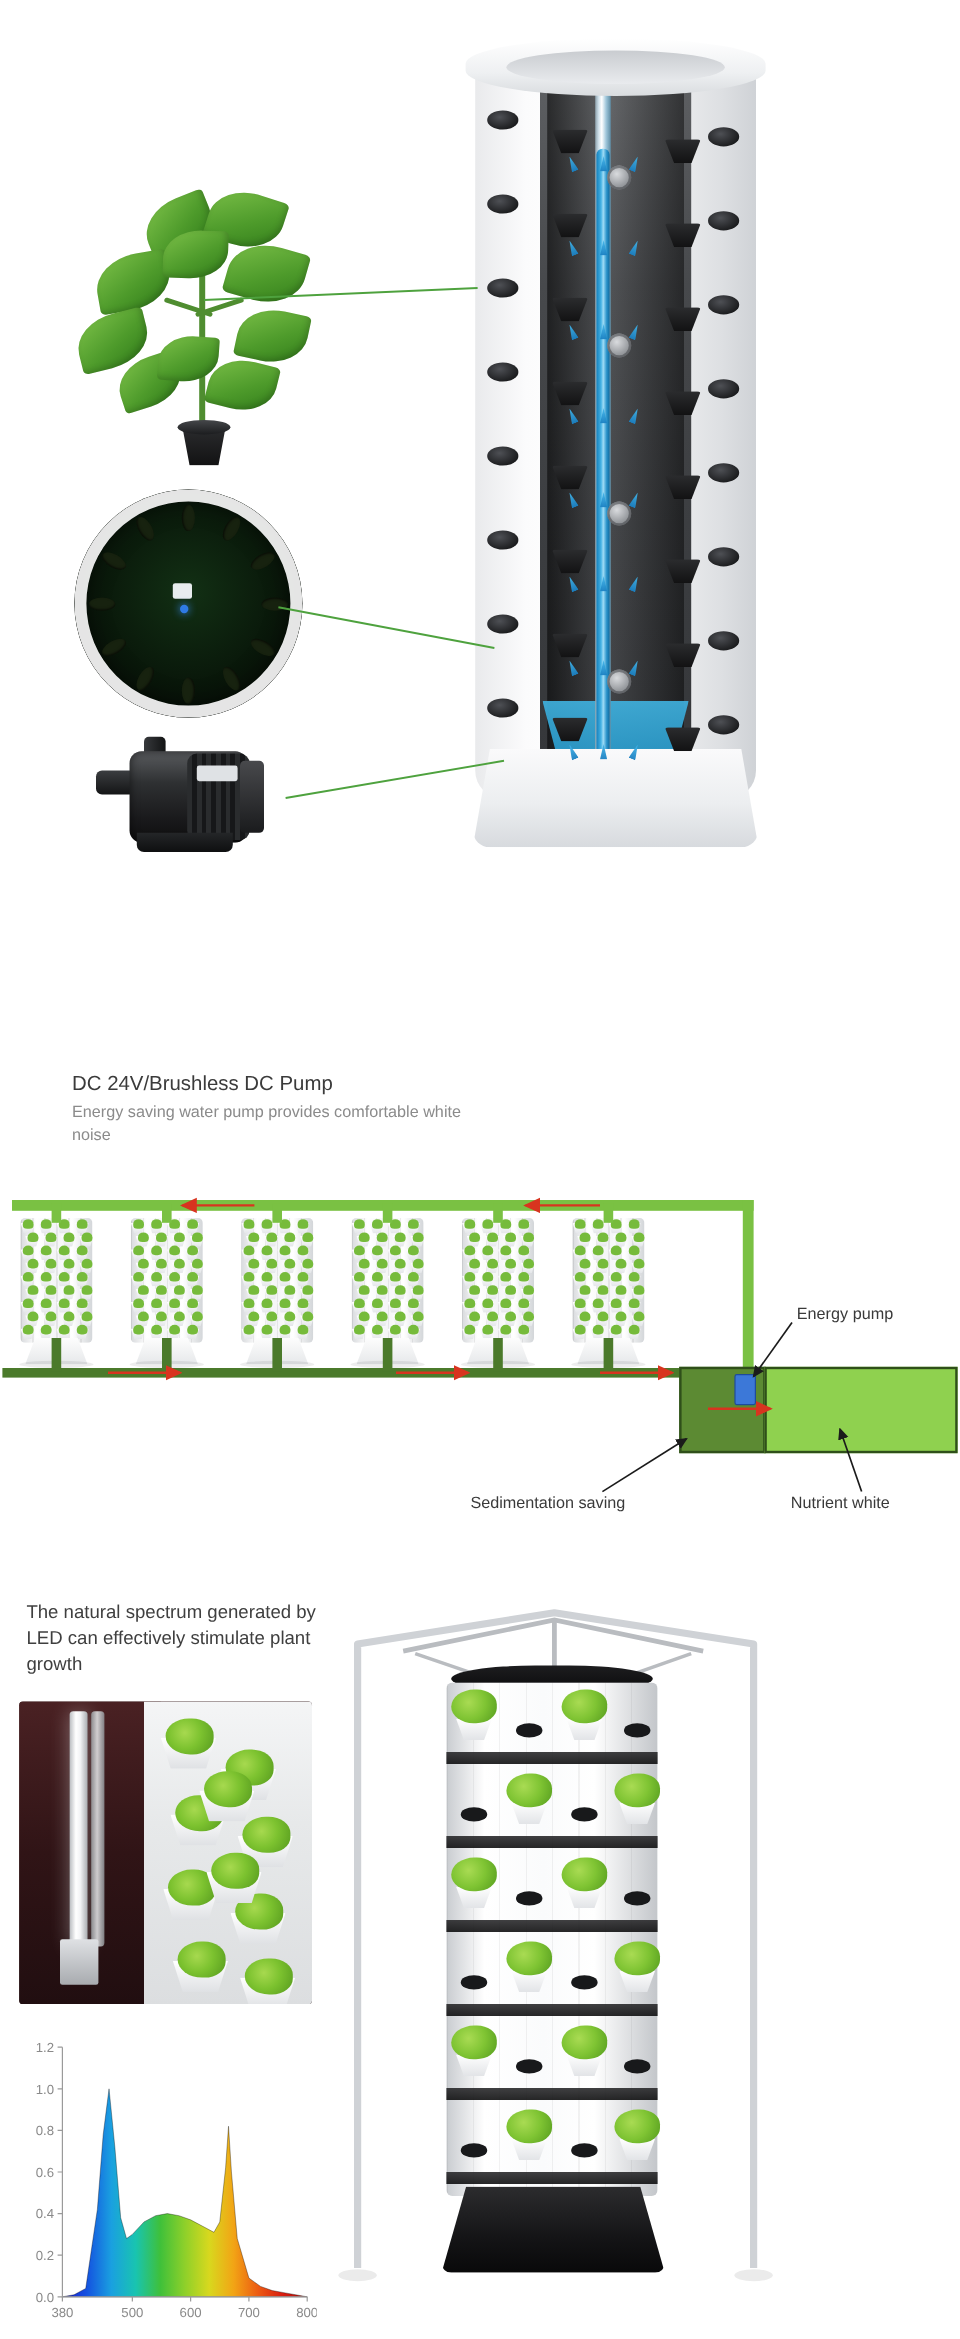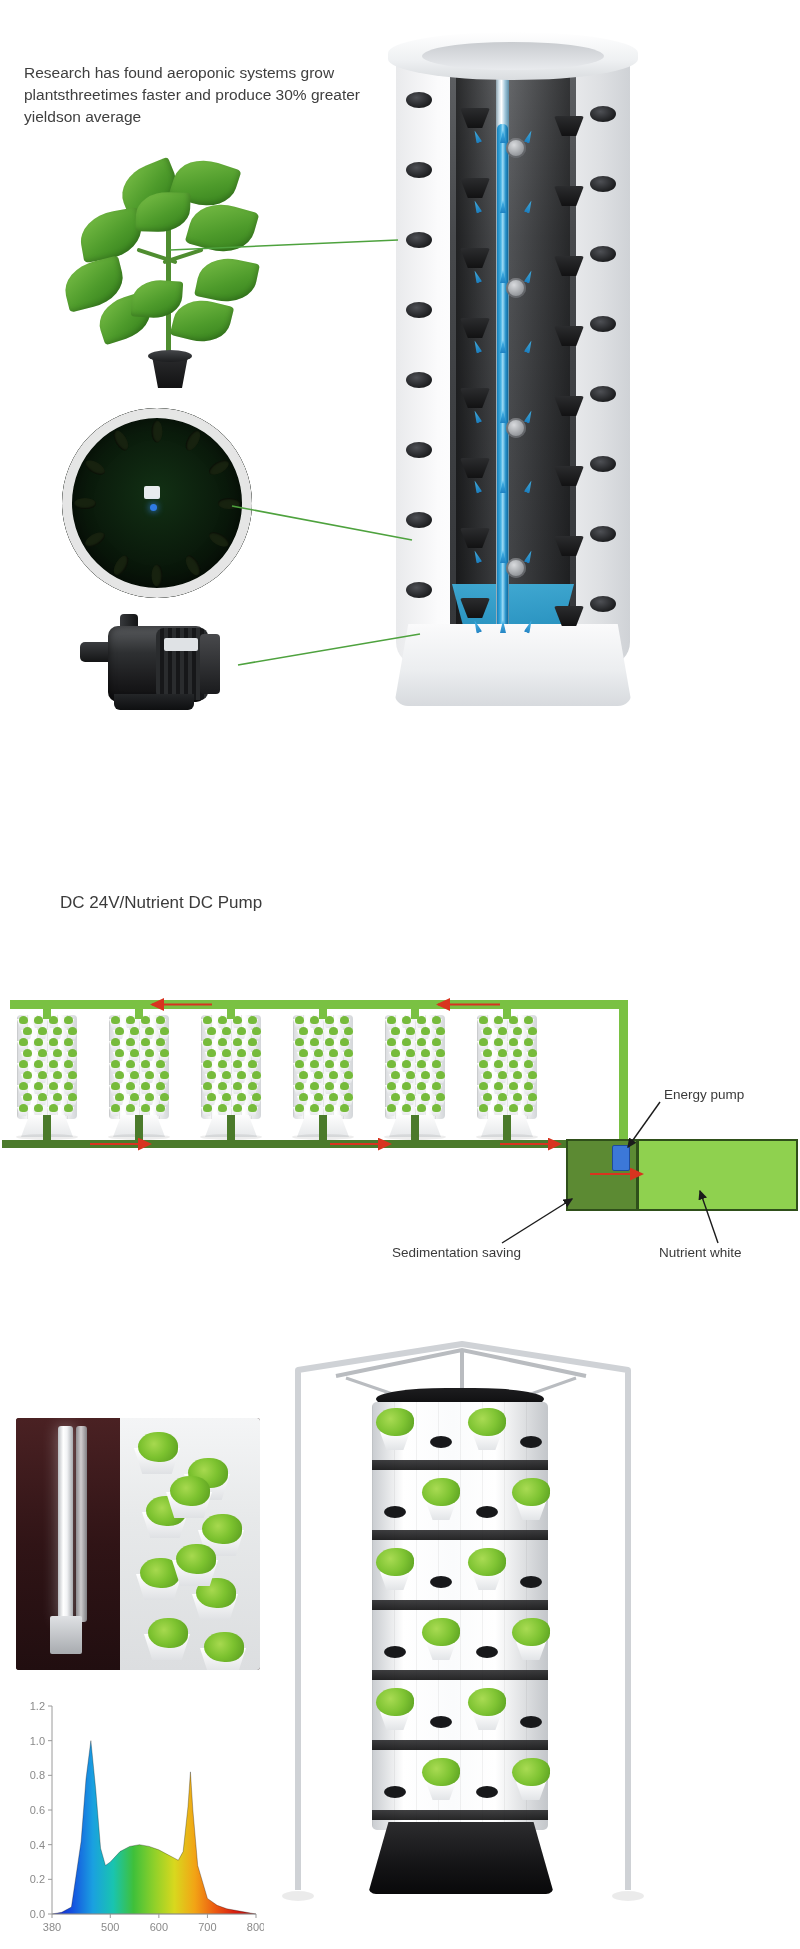"Research has found aeroponic systems" div.hero-text { html: <div>Research has found aeroponic systems grow plantsthreetimes faster and produce 30% greater yieldson average</div> -> none }
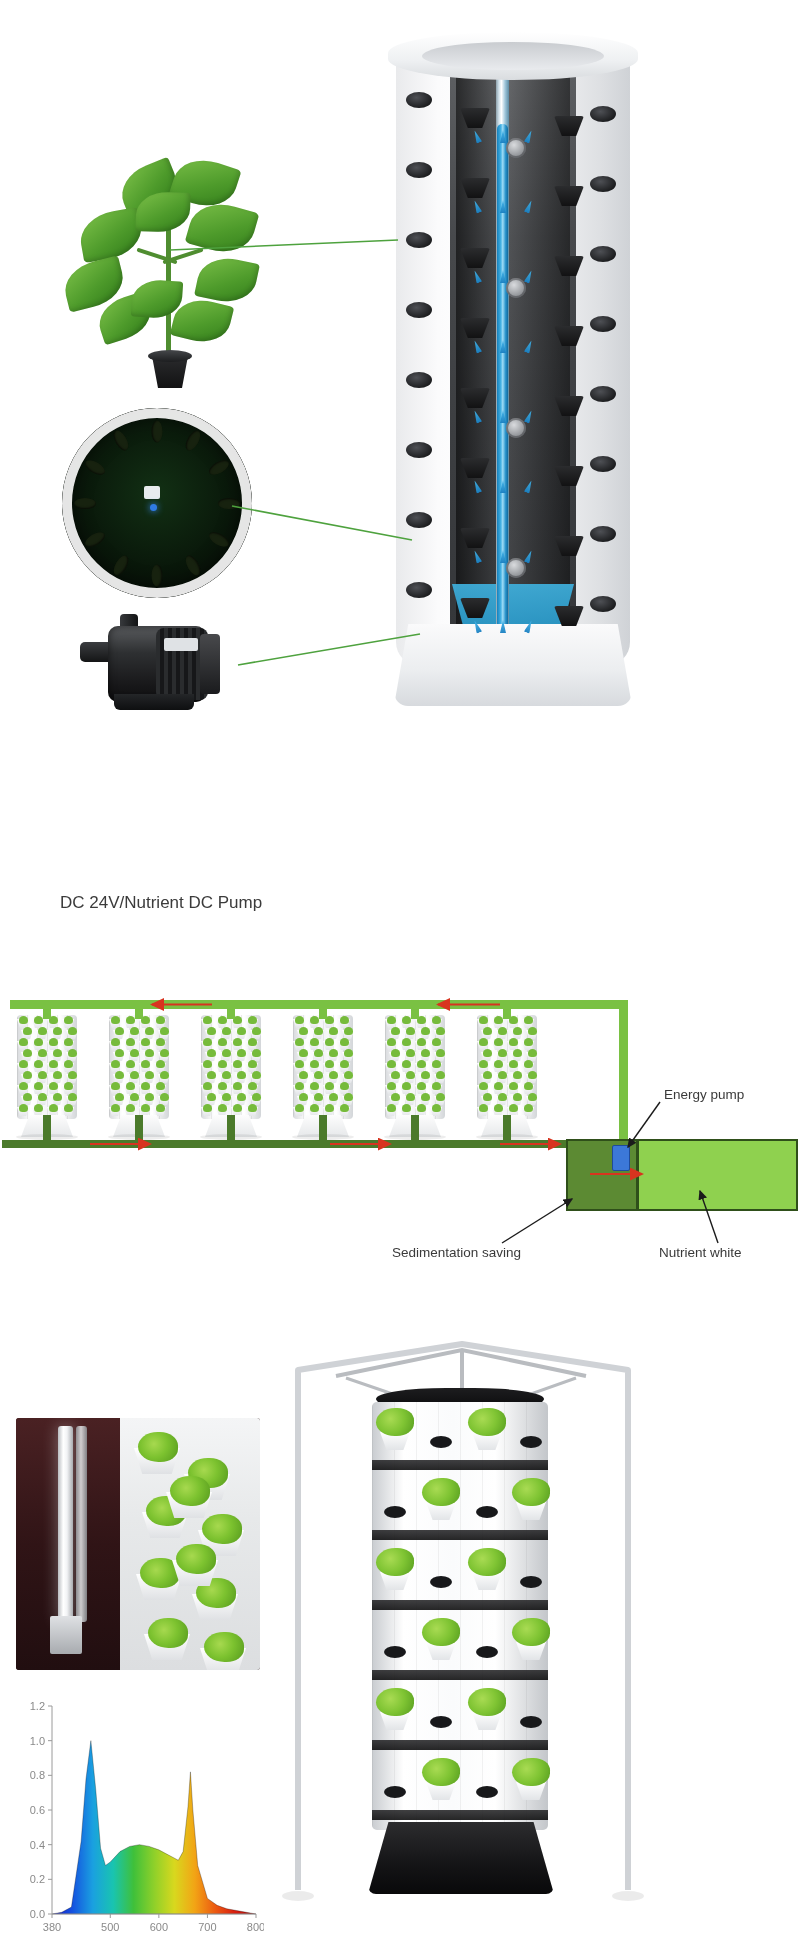"DC 24V/Nutrient DC Pump" div.pump-title { text: 24V/Nutrient -> 24V/Brushless }
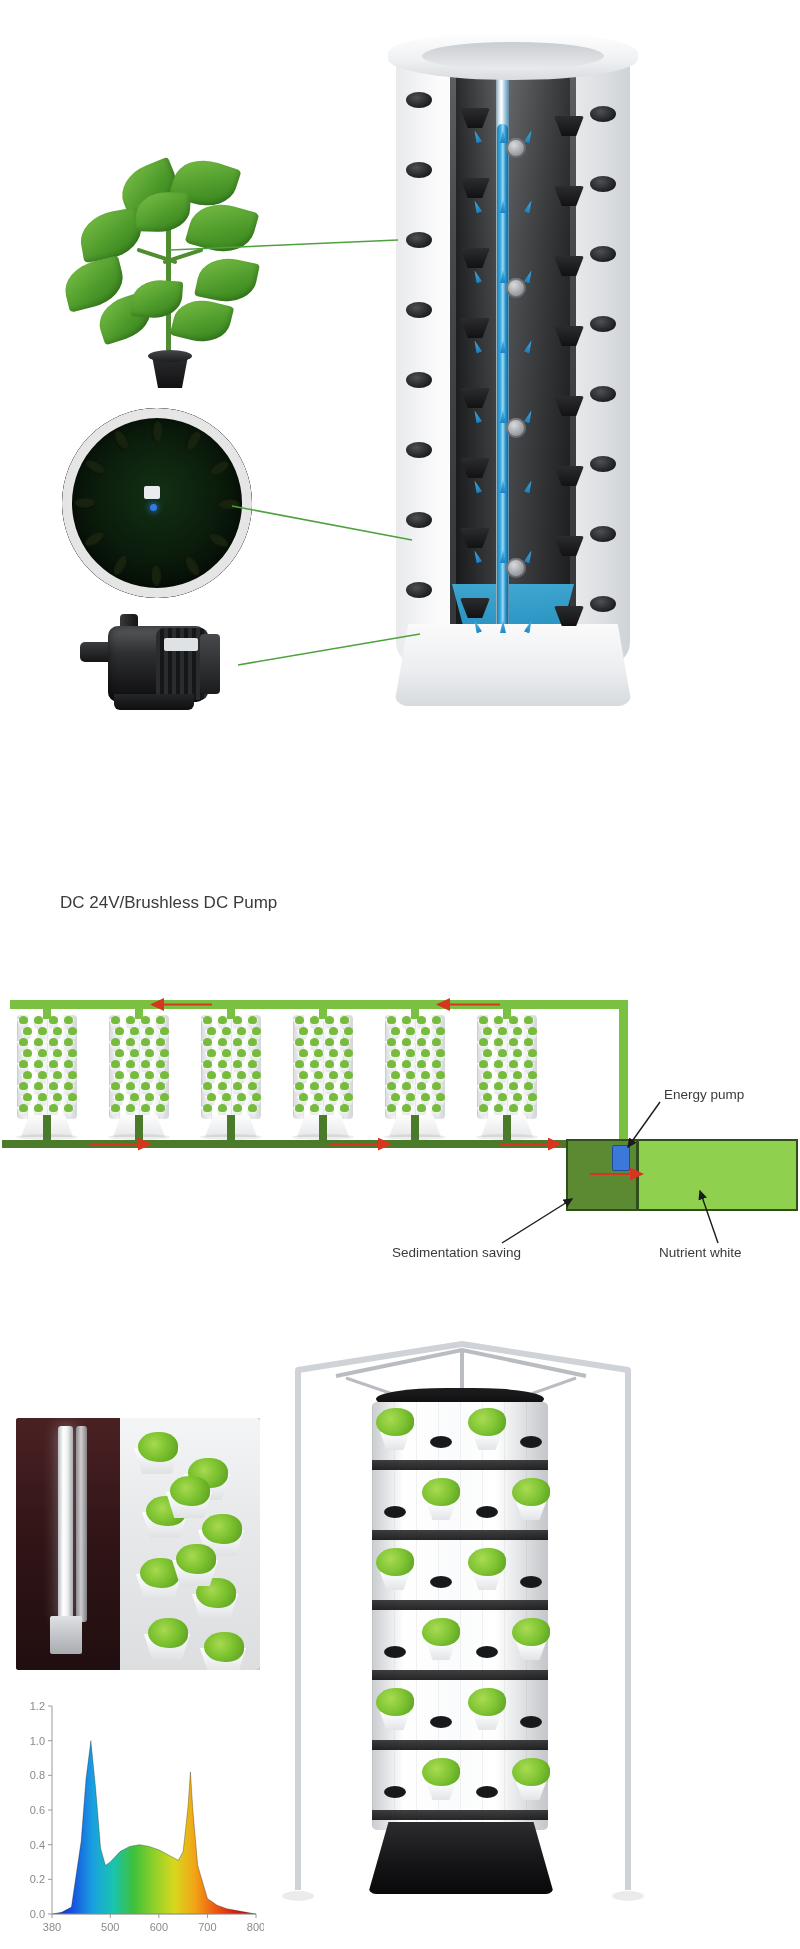"Energy saving water pump provides" div.pump-sub { html: none -> <div>Energy saving water pump provides comfortable white noise</div> }
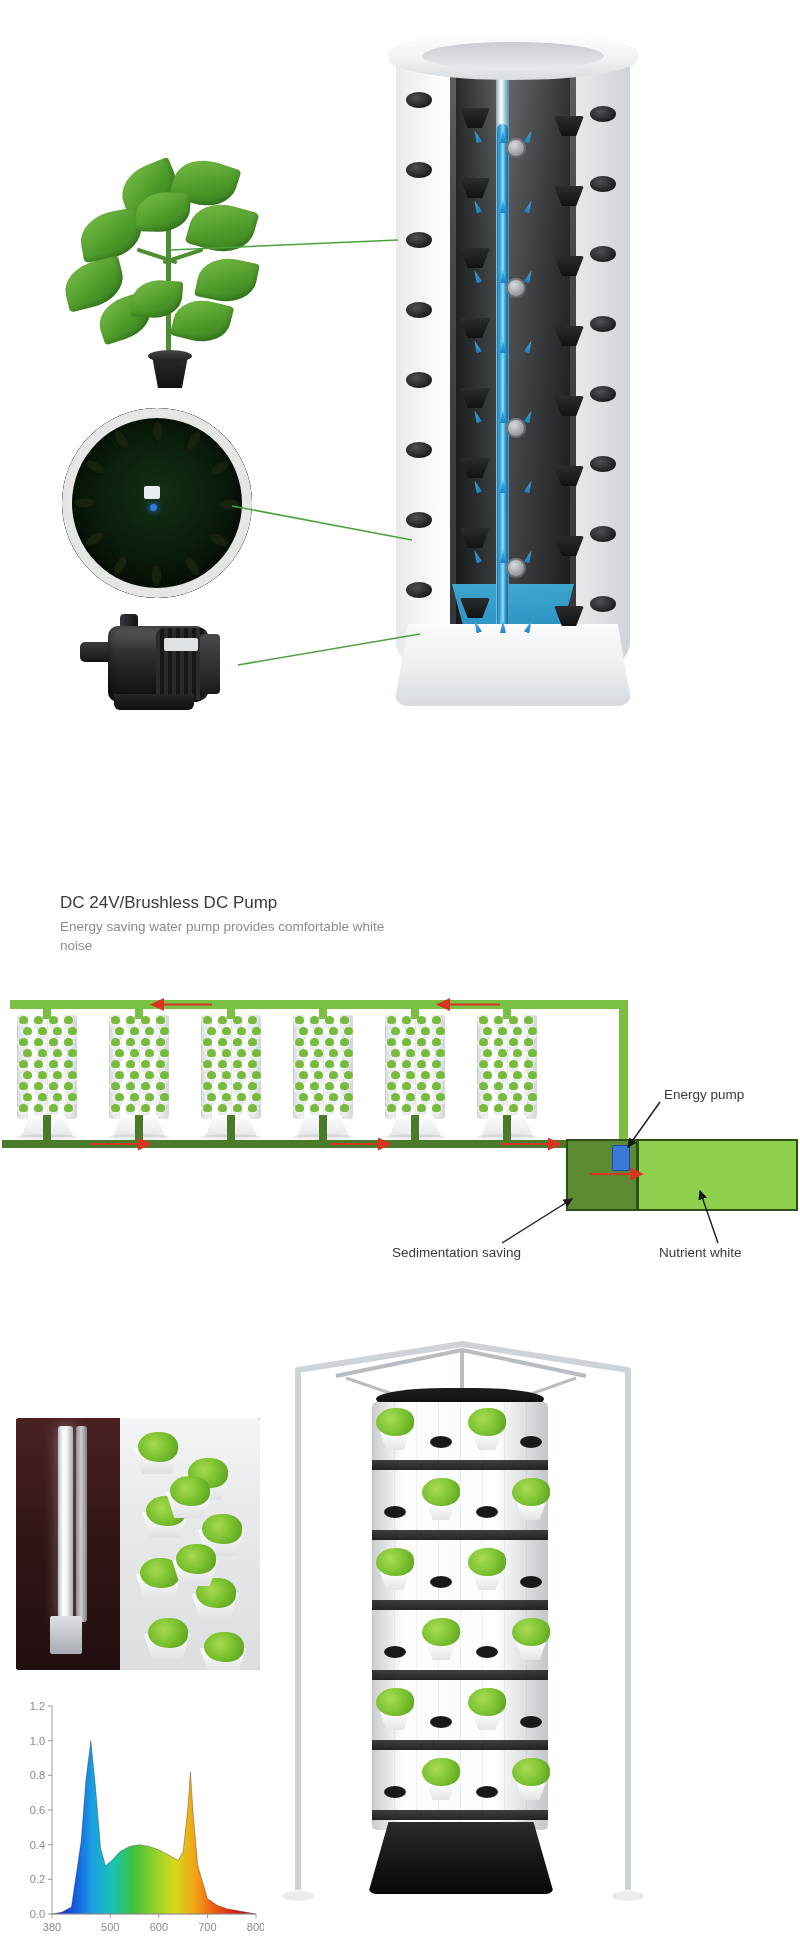"The natural spectrum generated by" div.led-text { html: none -> <div>The natural spectrum generated by LED can effectively stimulate plant growth</div> }
